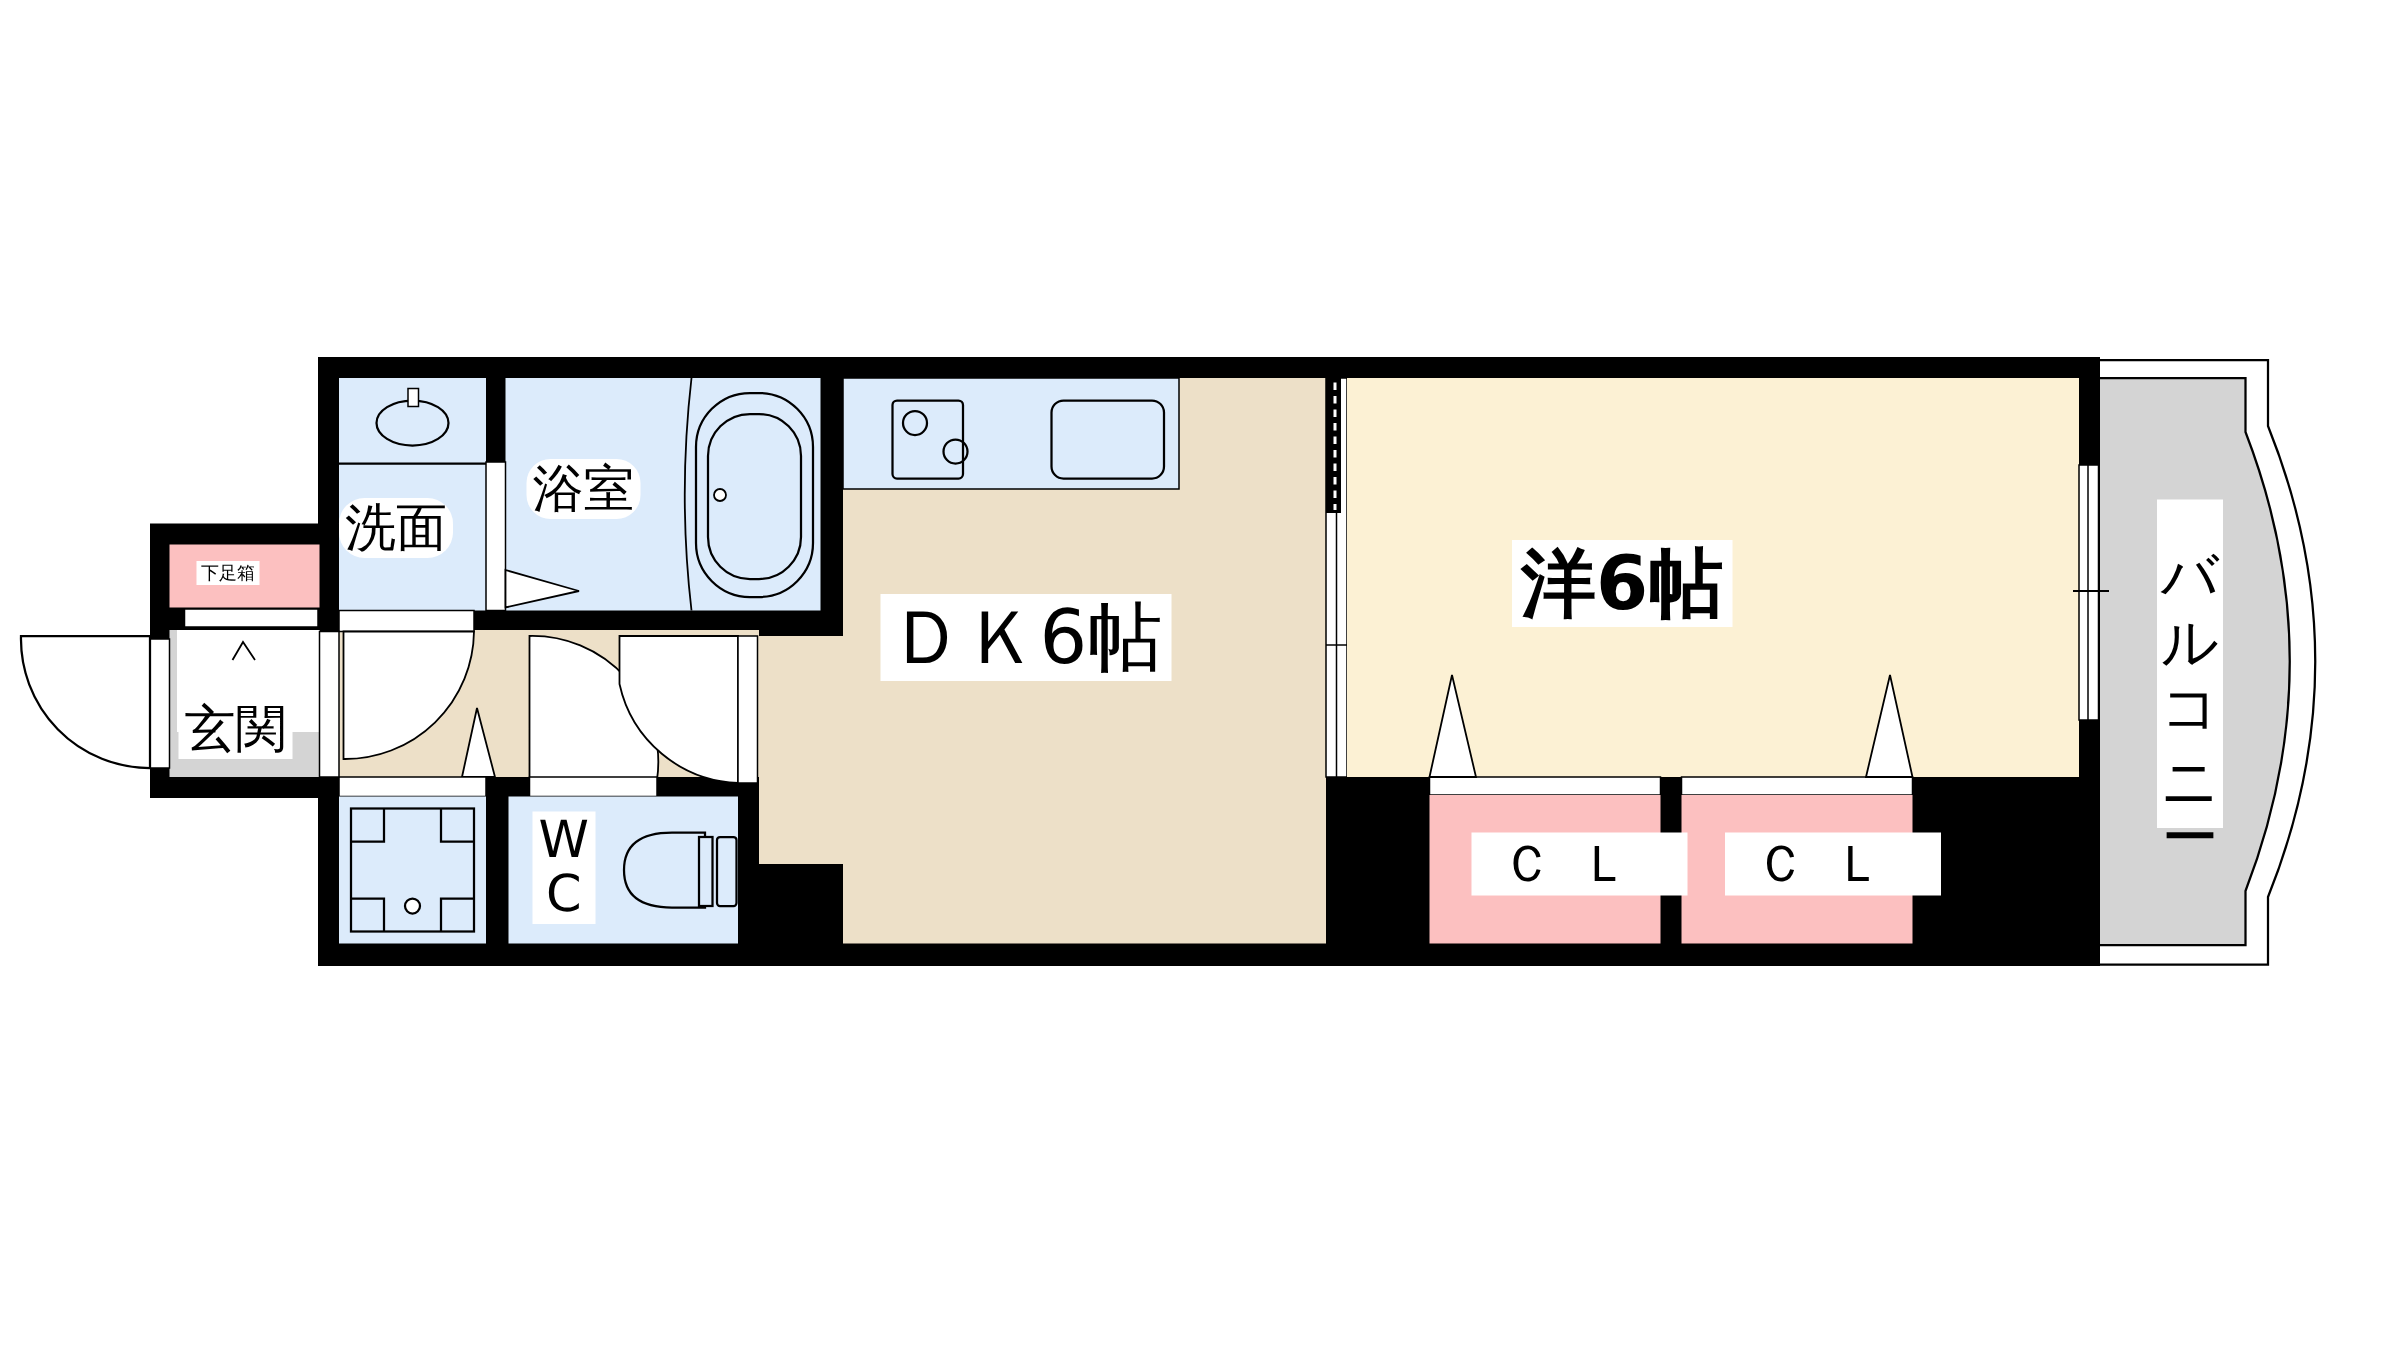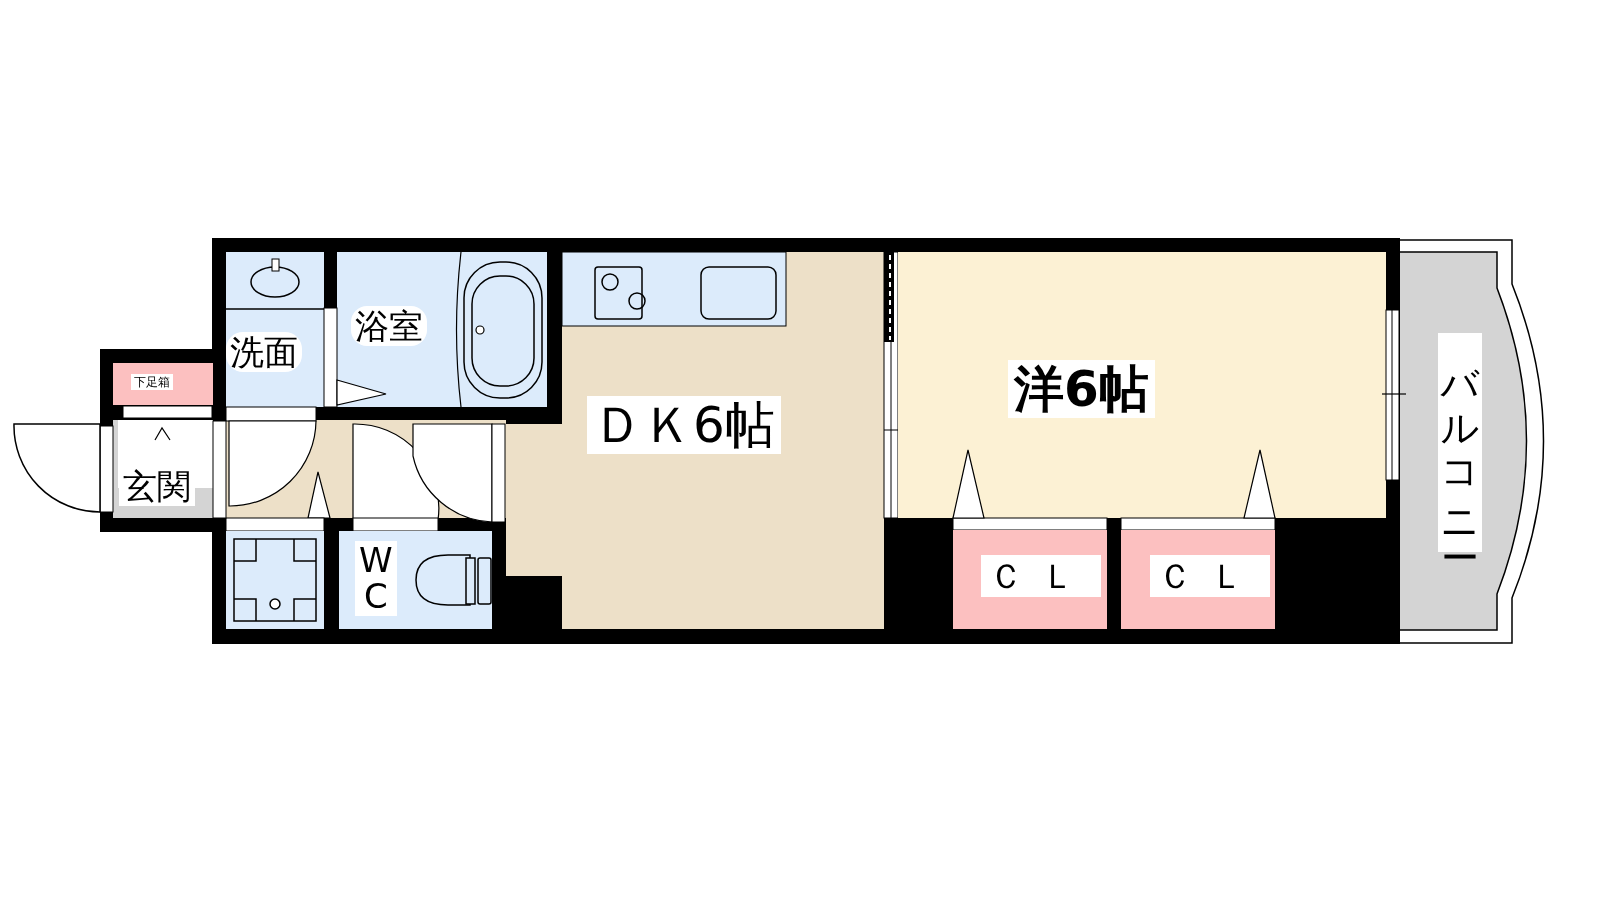"ＣＬ" .lbl-cl { padding: 4px 8px -> 4px 20px }
